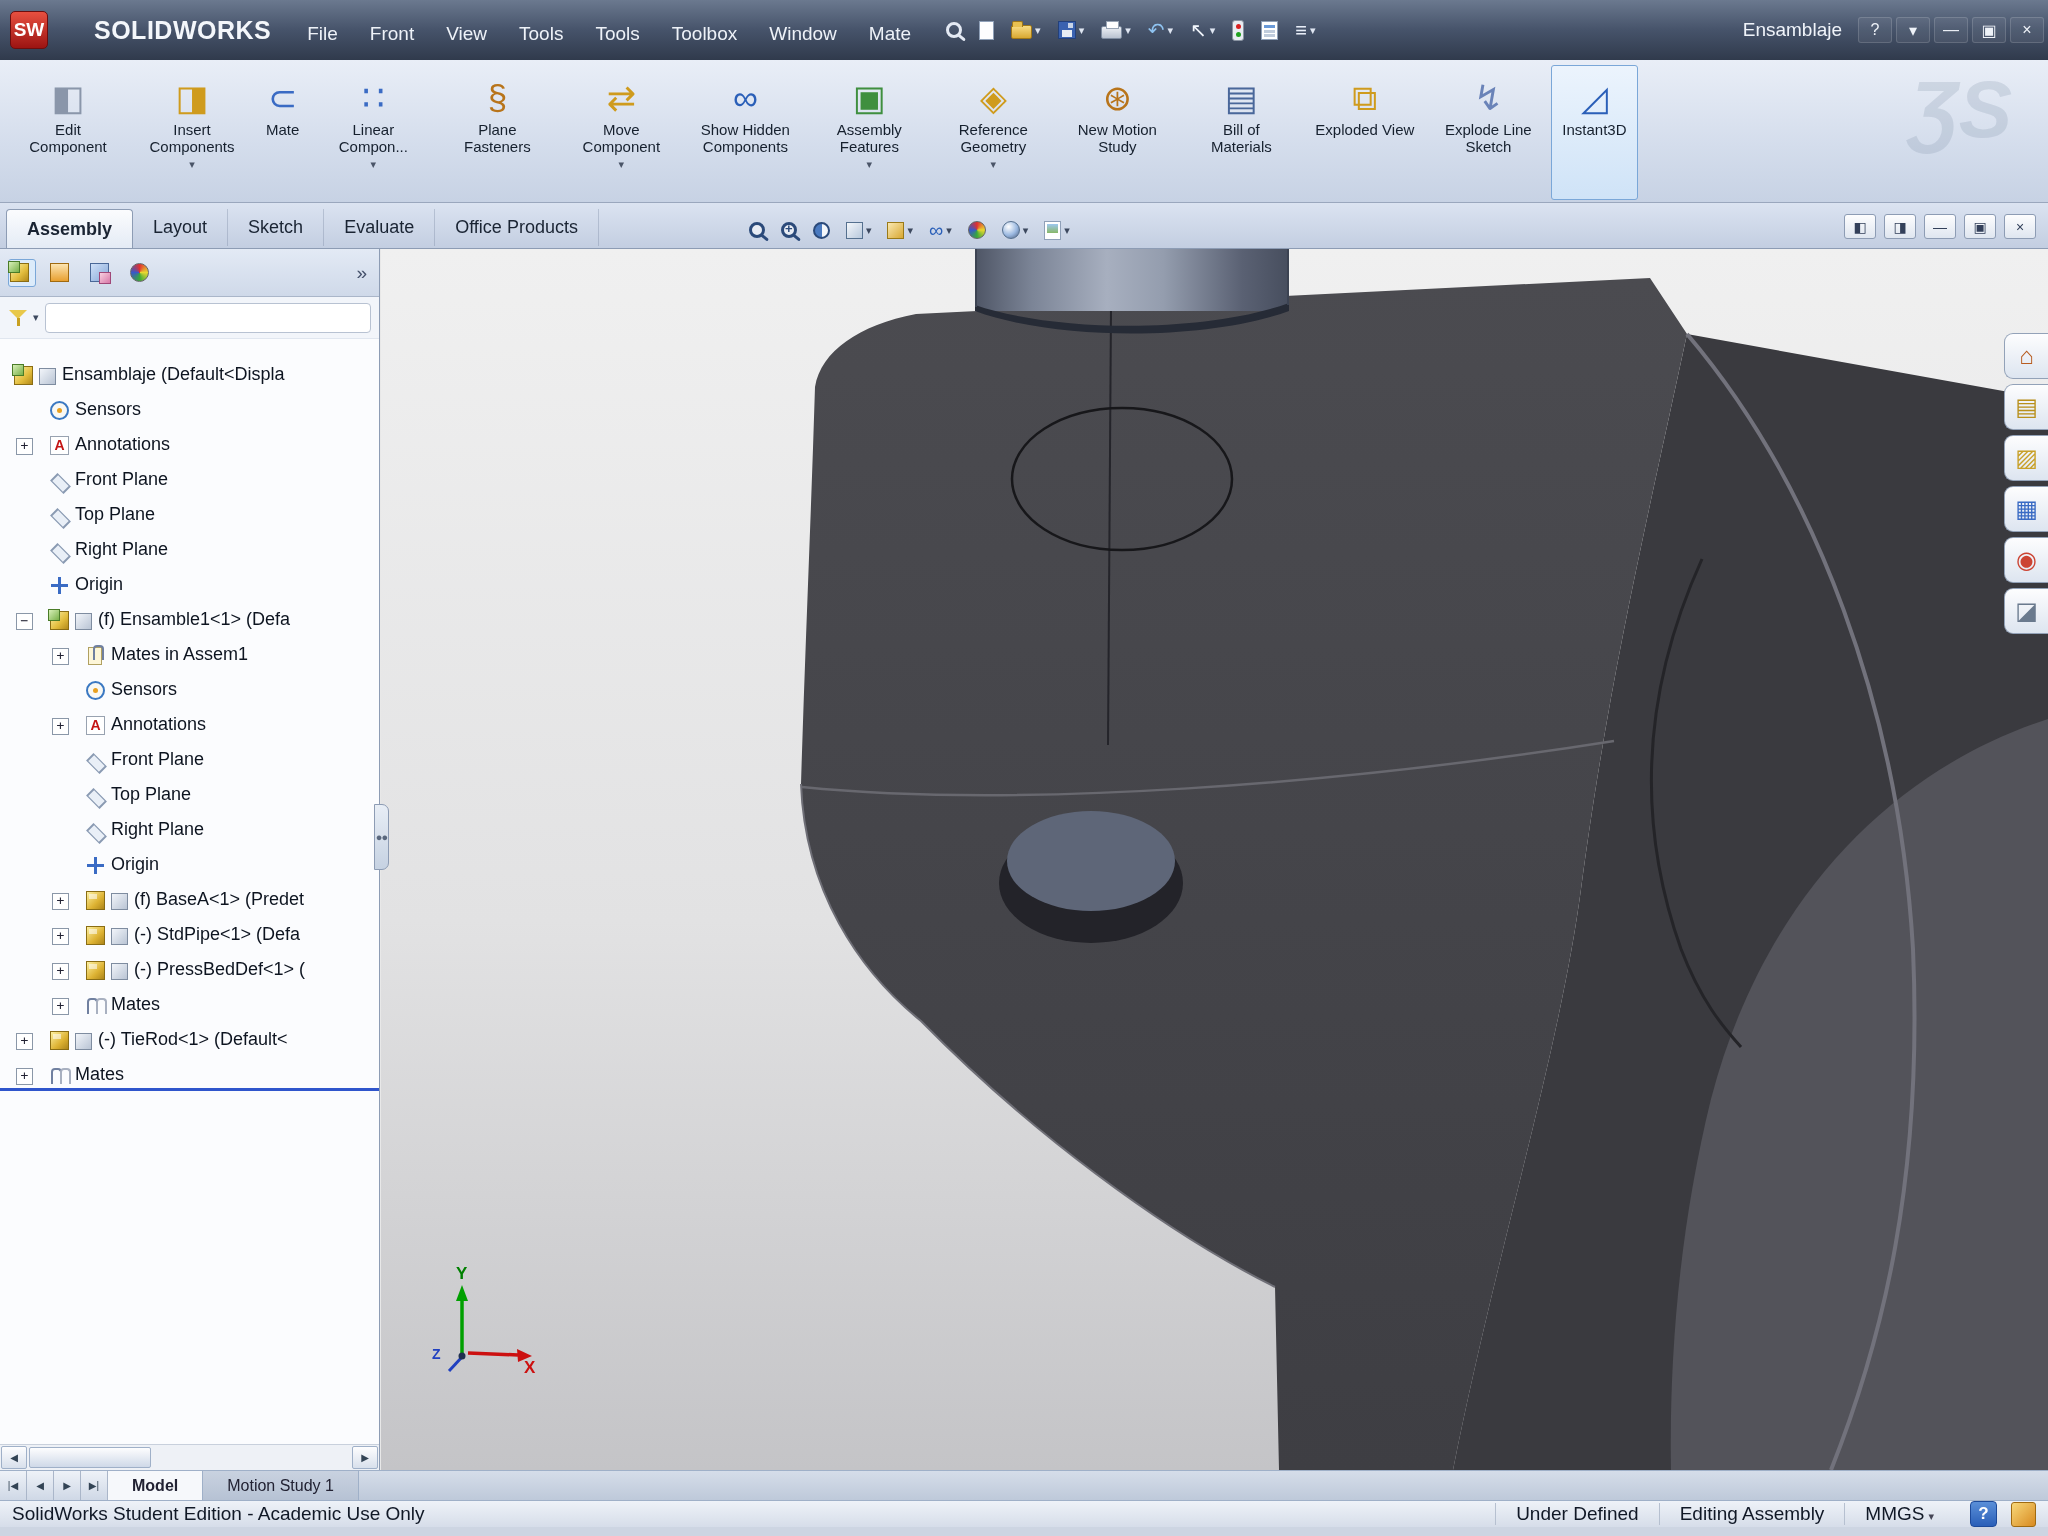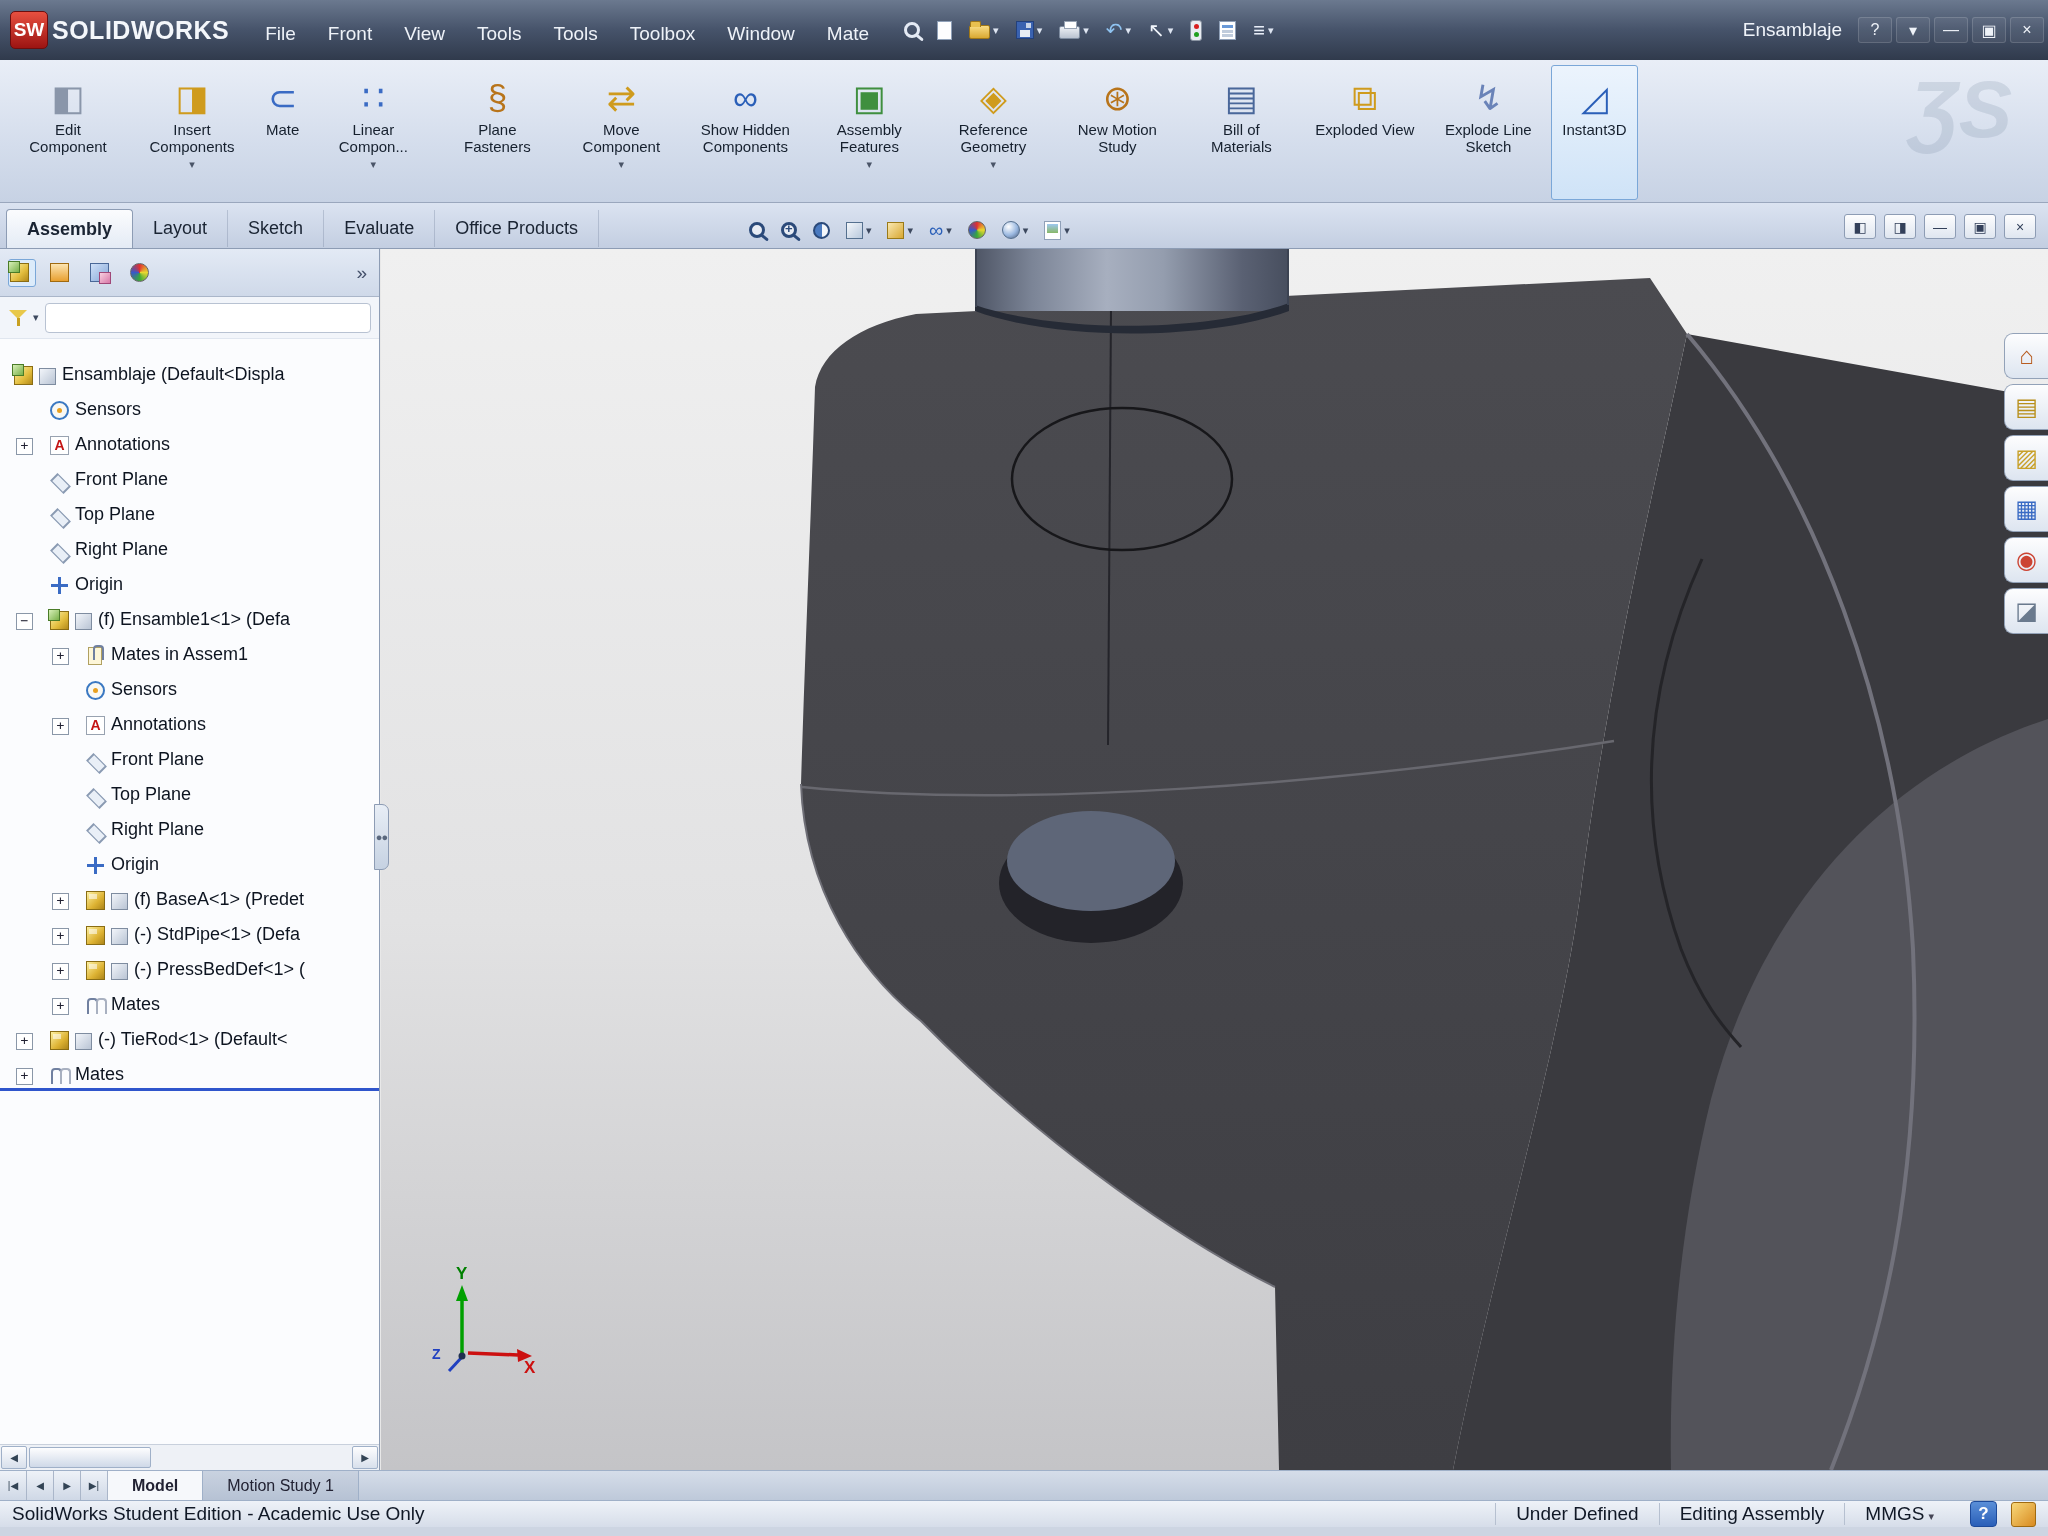"SW" .logo-wrap { gap: none -> 42px }
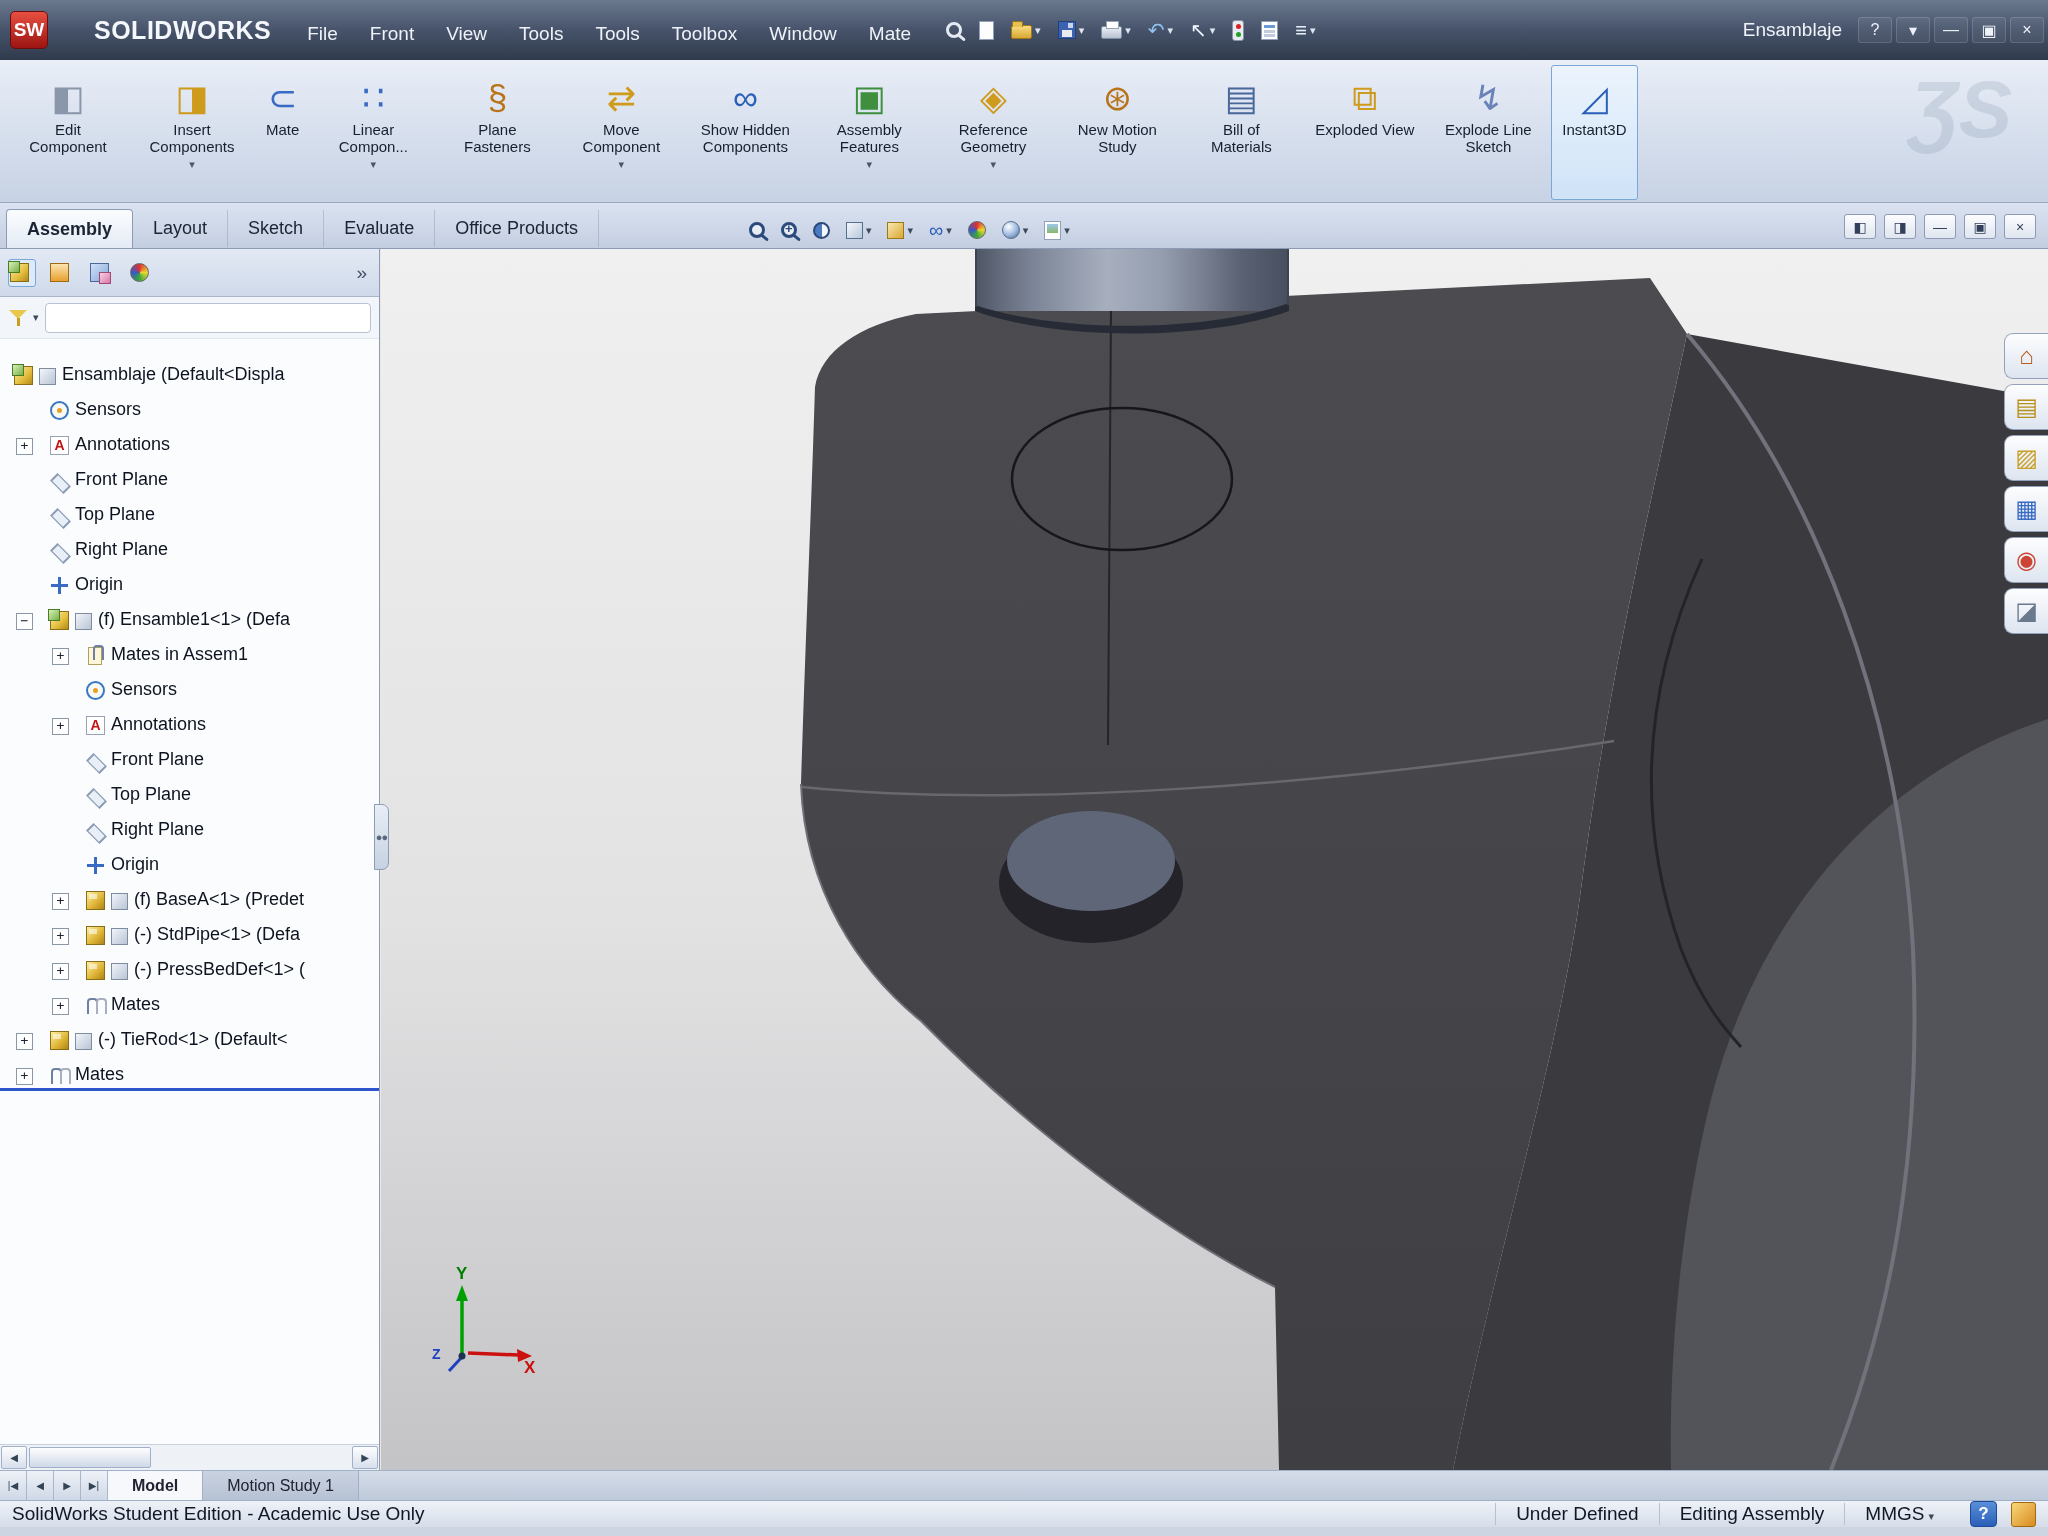"Assembly" div { align-items: center -> flex-start }
